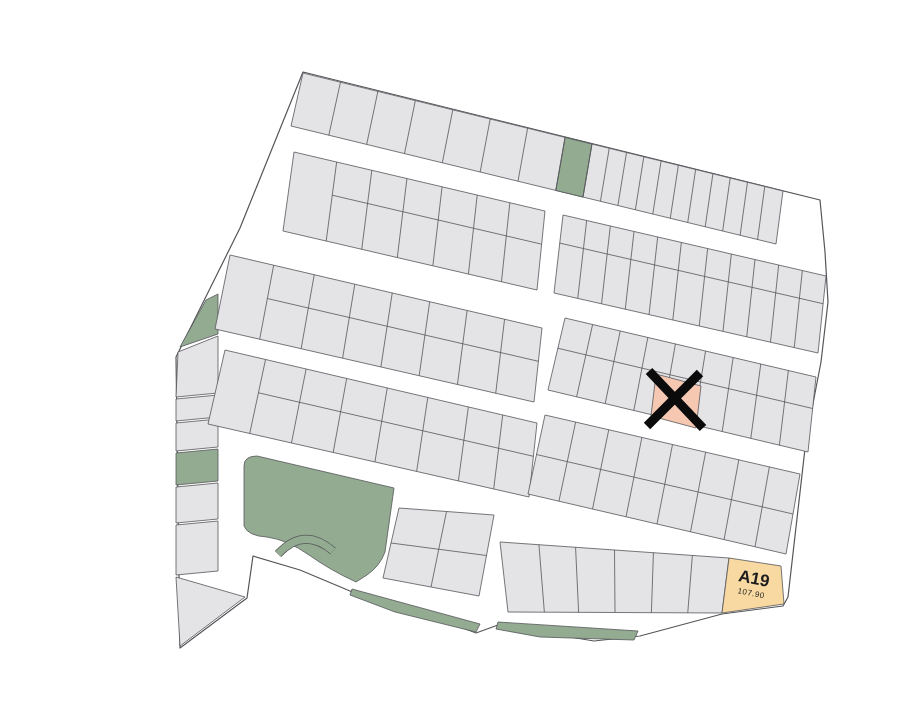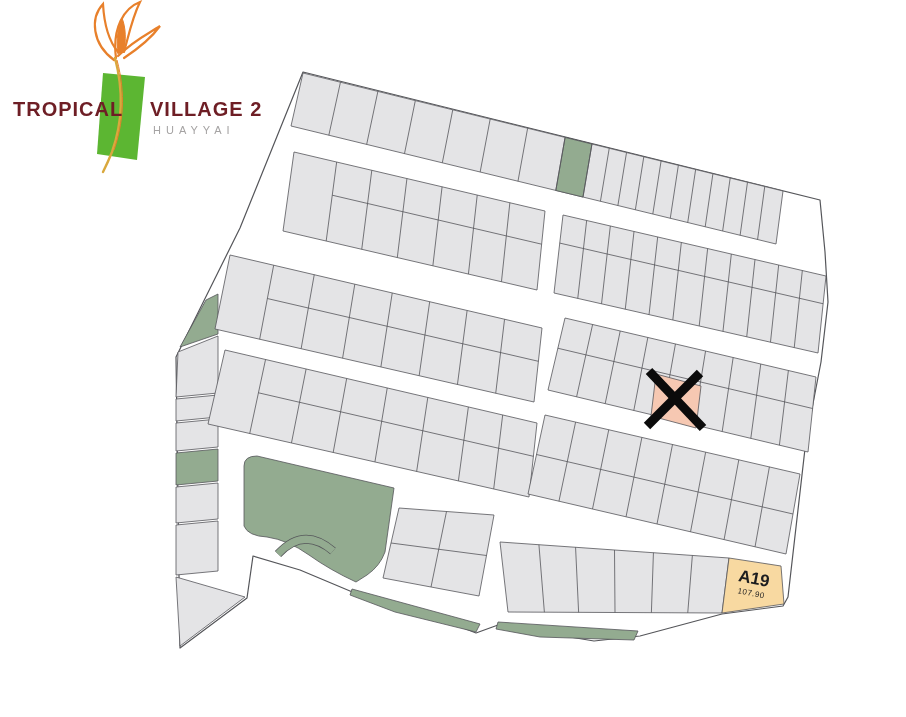"TROPICAL" div.logo { html: <div> <svg> <polygon></polygon> <g> <path></path> <path></path> <path></path> <path></path> </g> <path></path> <path></path> </svg> <span>TROPICAL</span> <span>VILLAGE 2</span> <span>HUAYYAI</span> </div> -> none }
